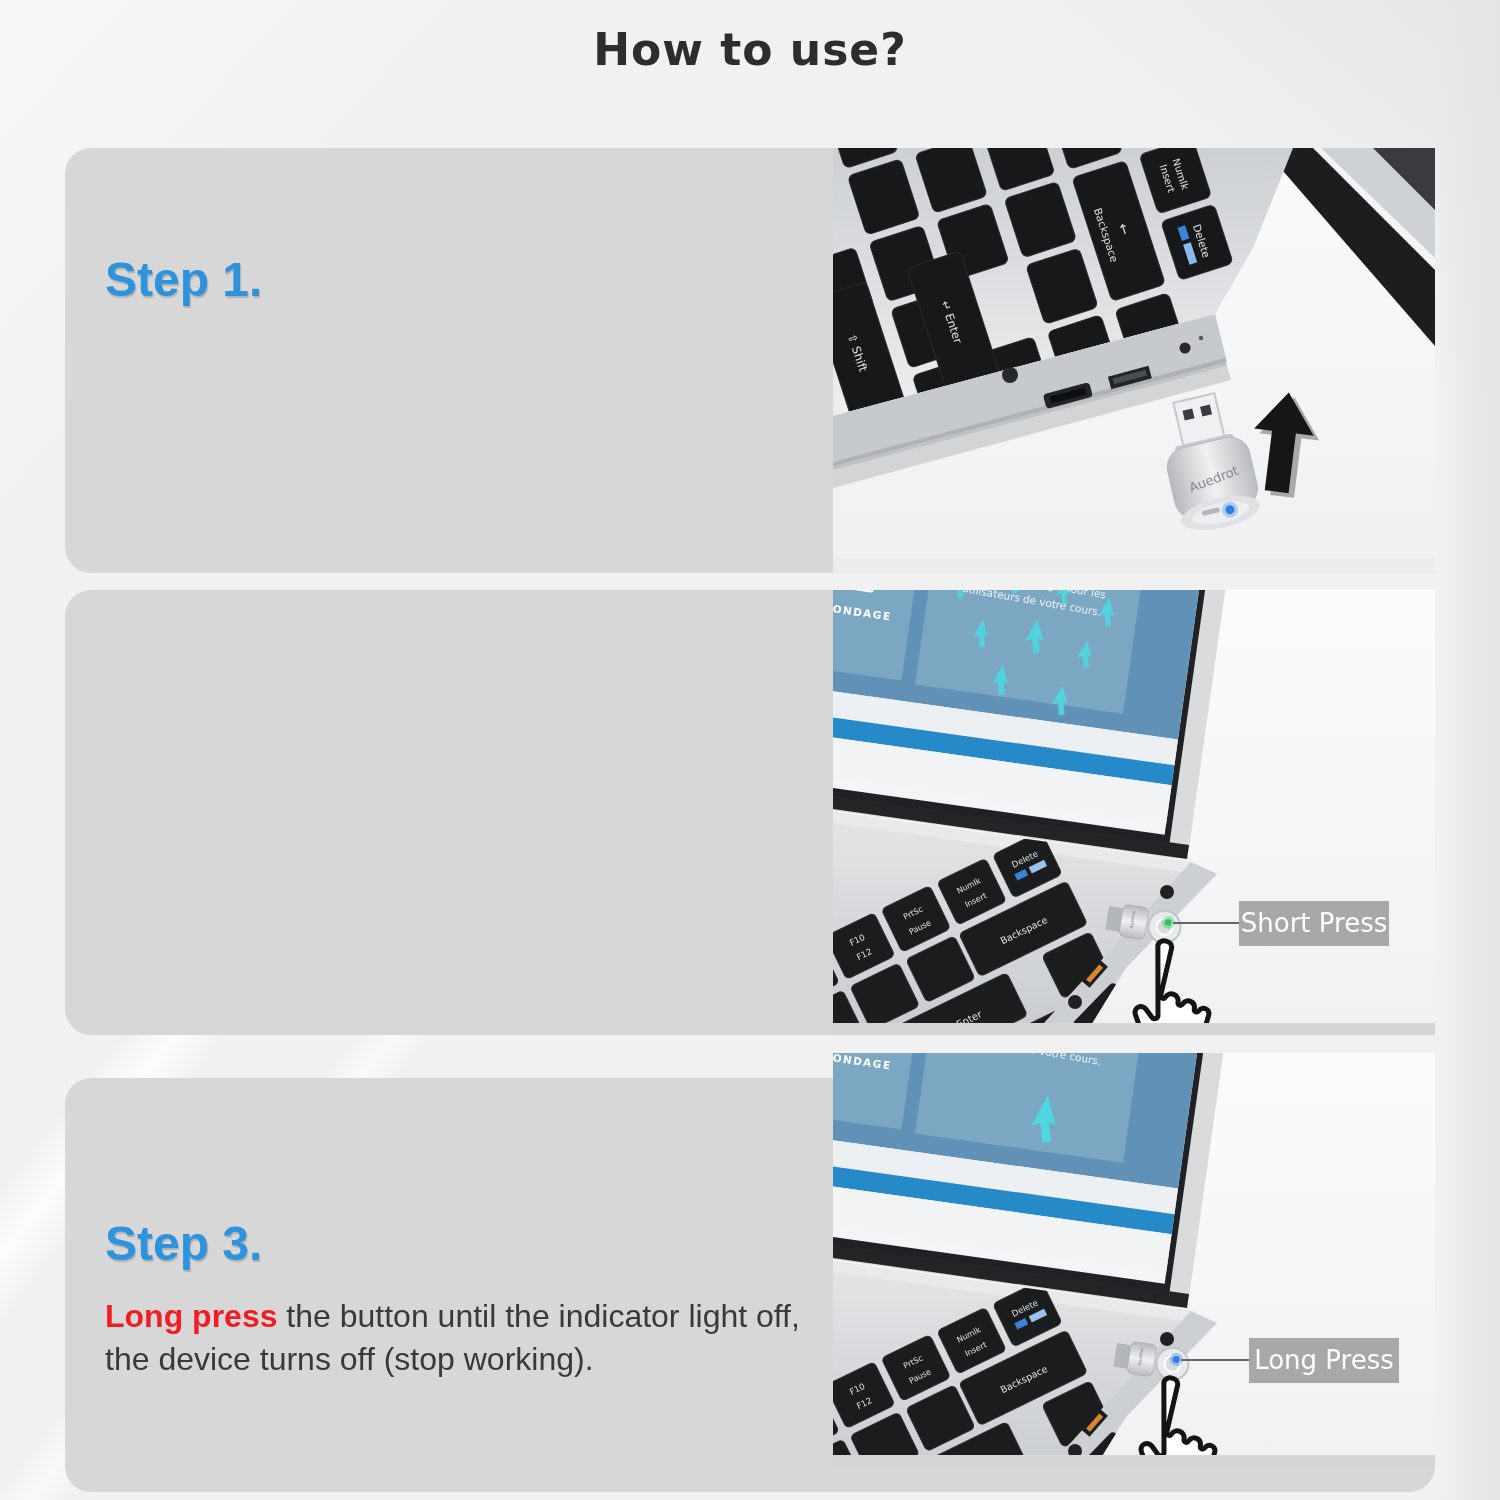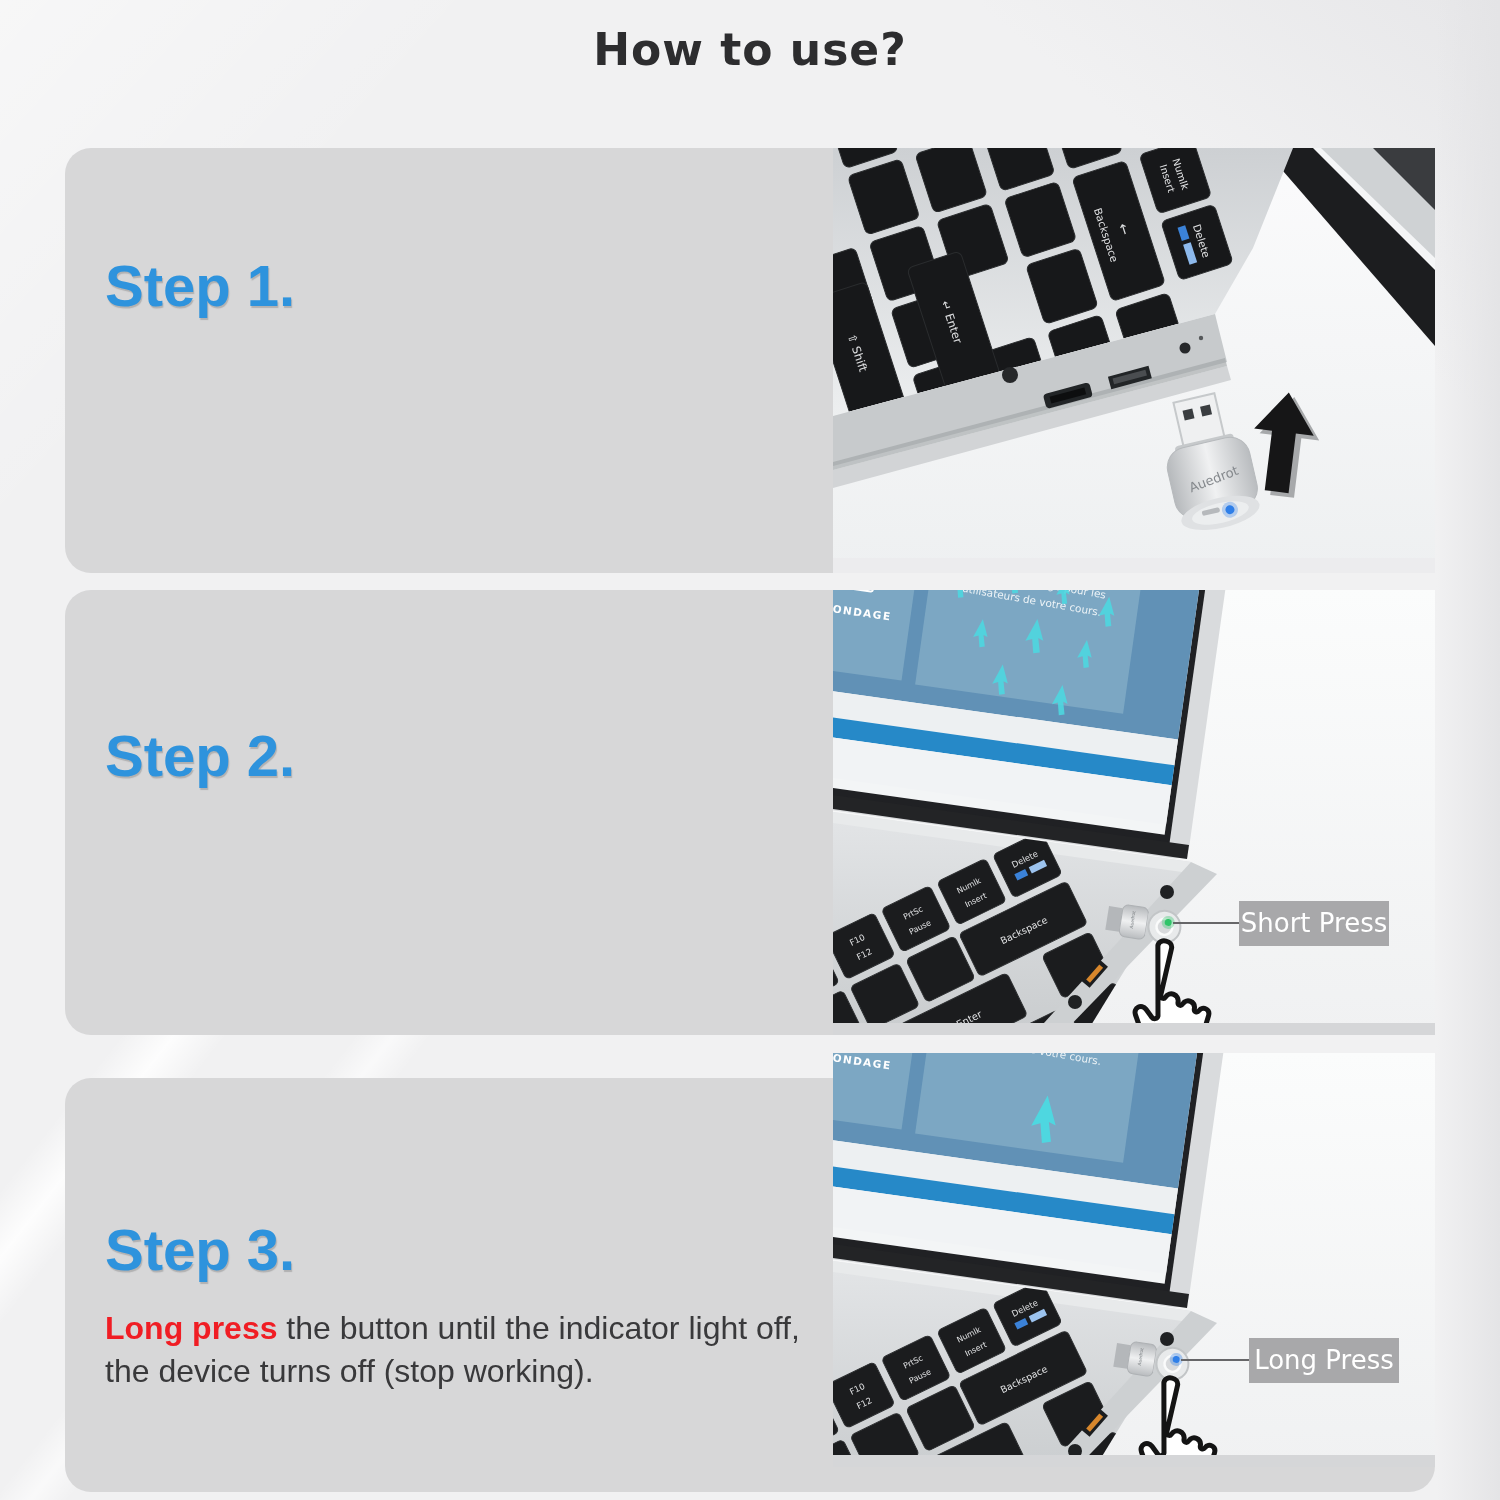"Step 1." .step-heading { font-size: 58px -> 48px }
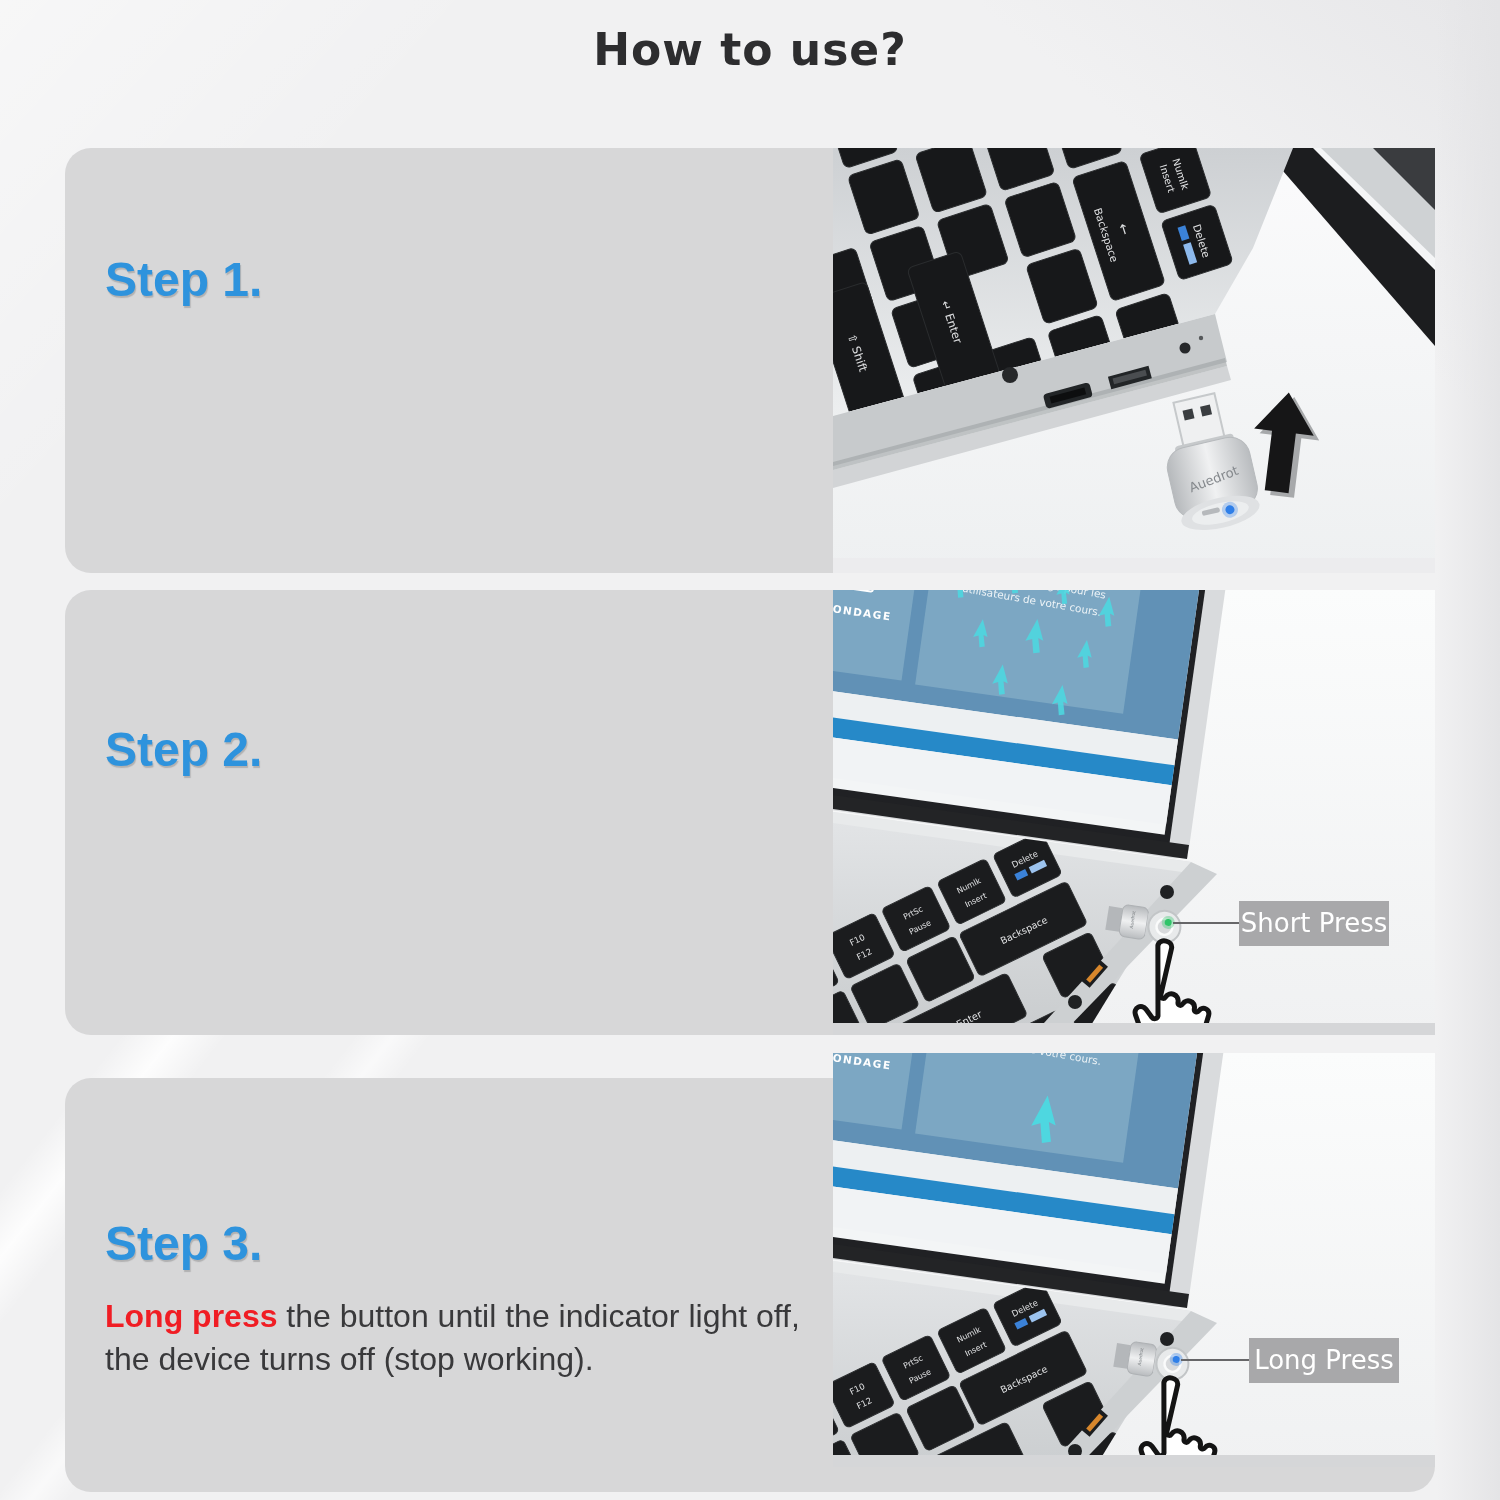"Step 2." h2.step-heading { html: <h2>Step 2.</h2> -> none }
